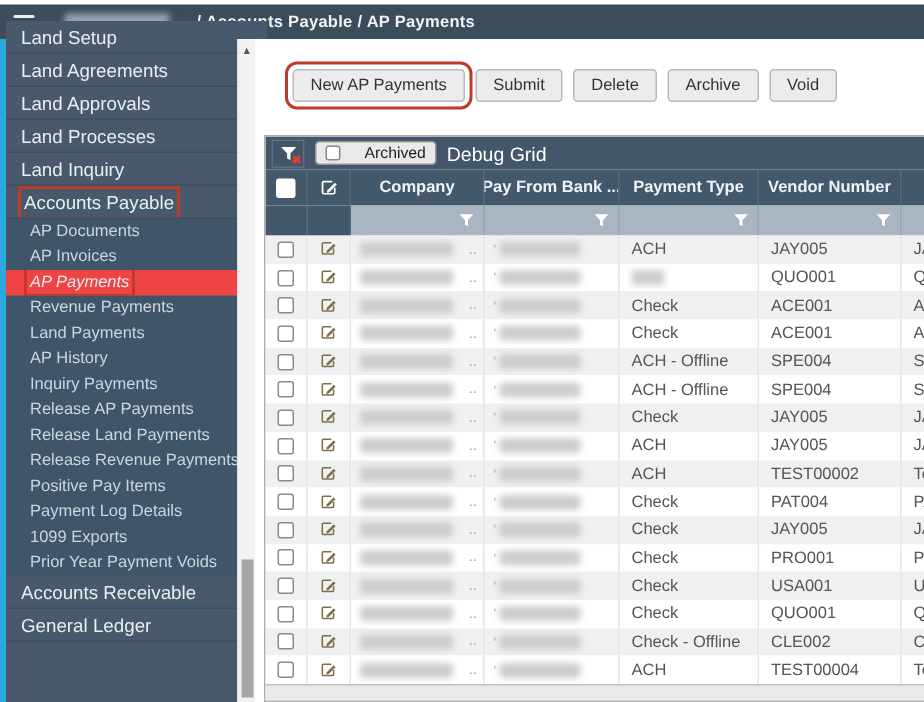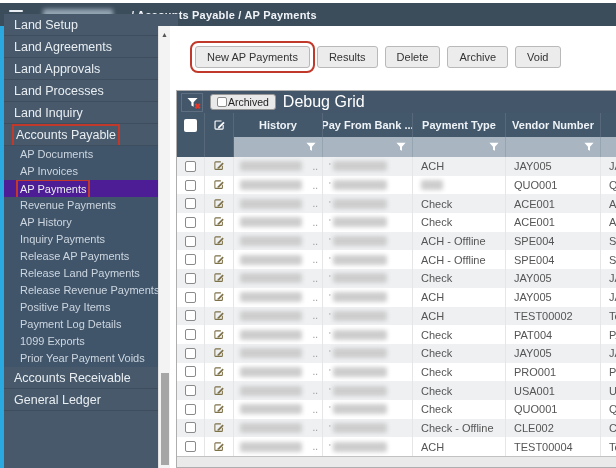"Results" button.btn { text: Results -> Submit }
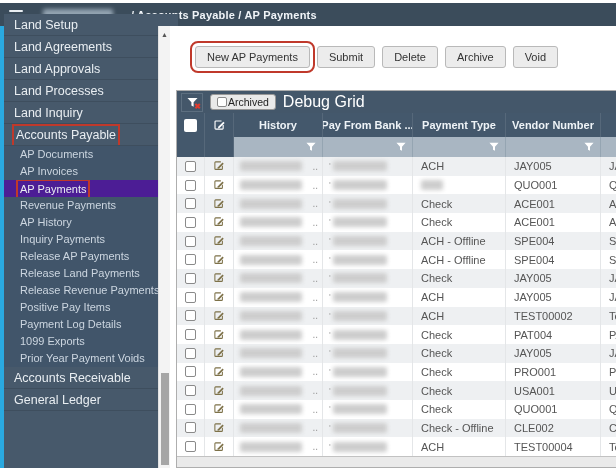"Archived" .archived-btn { gap: 1px -> 16px }
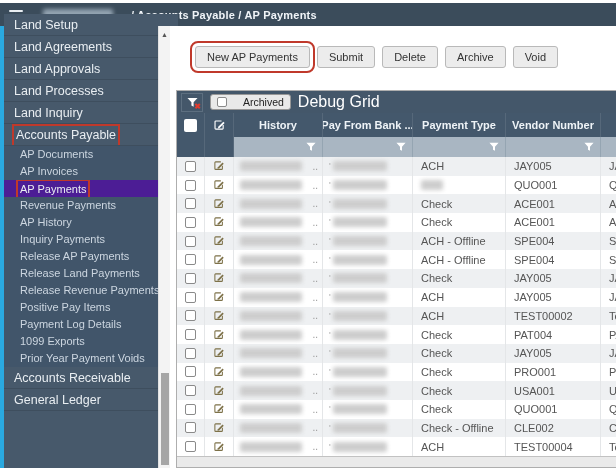"Debug Grid" .debug-label { font-size: 16px -> 13px }
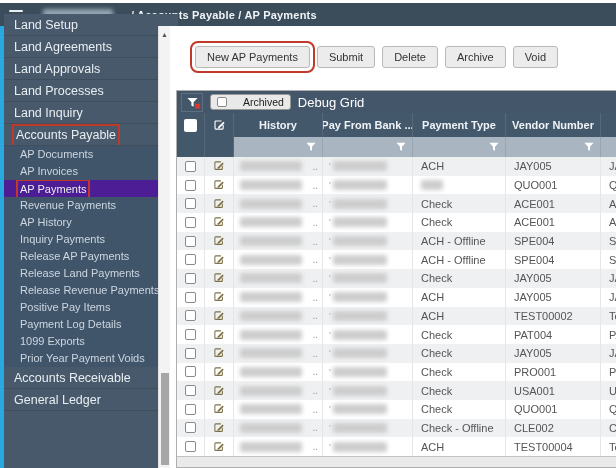"History" div.hcol { text: History -> Company }
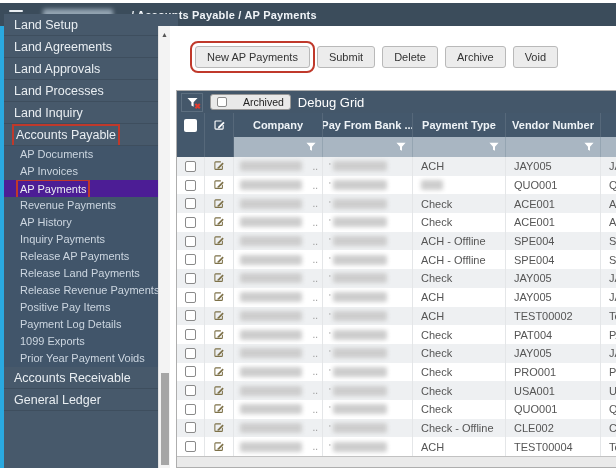"AP Payments" .sub-item.selected { background: #4c1d95 -> #ef4444; font-style: none -> italic }
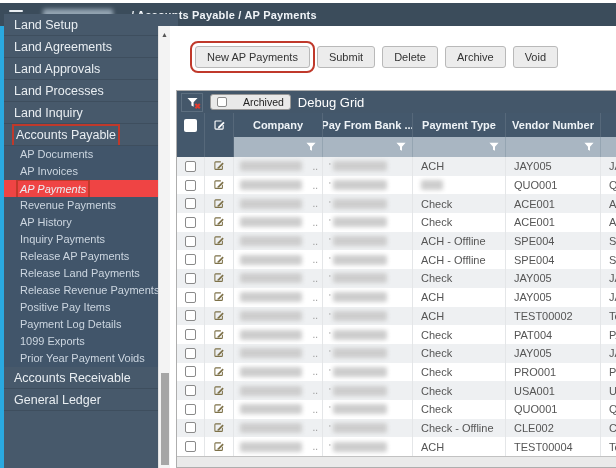"Land Payments" div.sub-item { html: none -> <div> <span>Land Payments</span> </div> }
